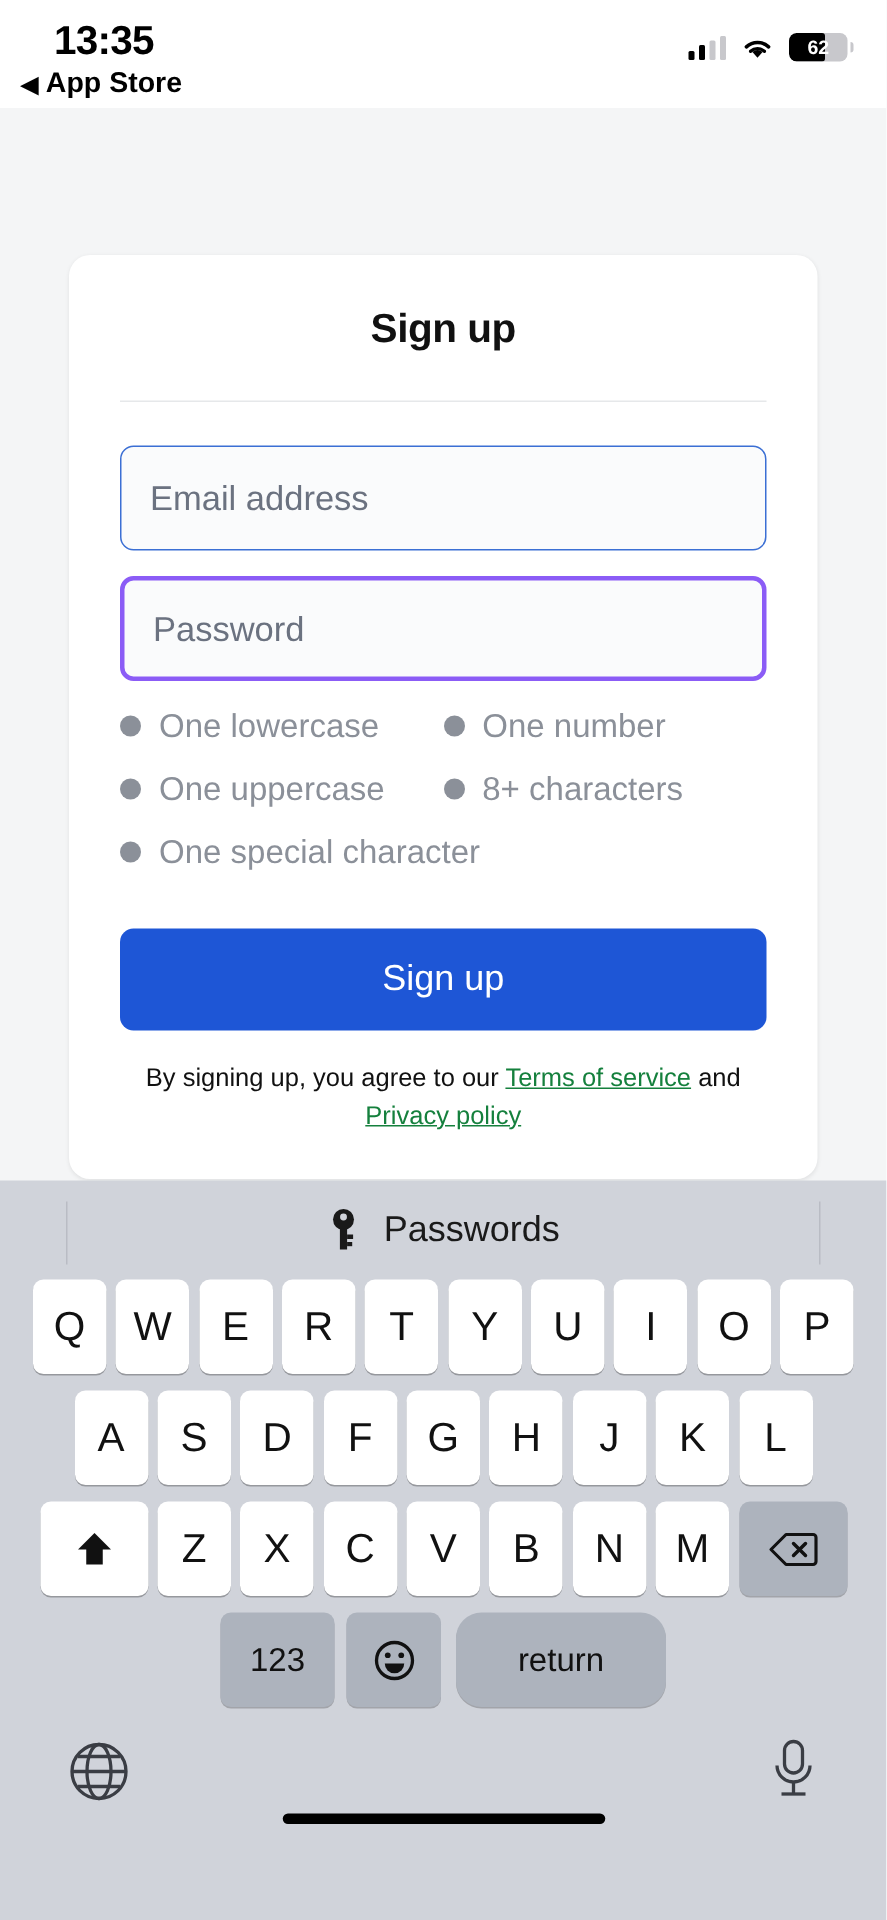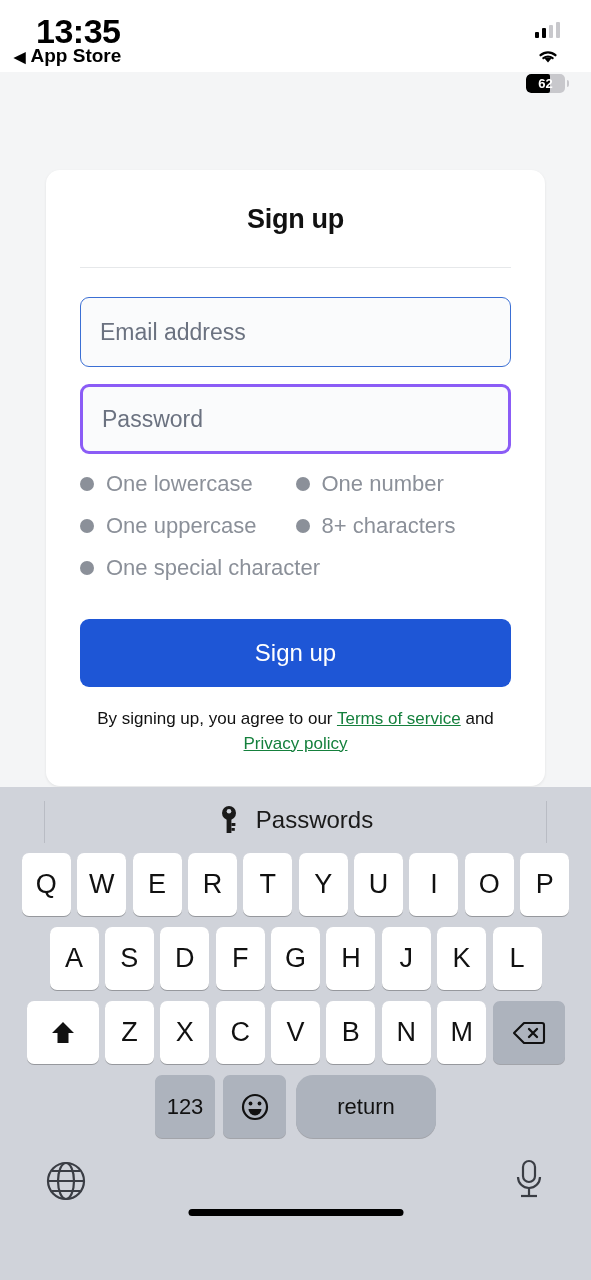"13:35" .status-time { font-size: 34px -> 27px }
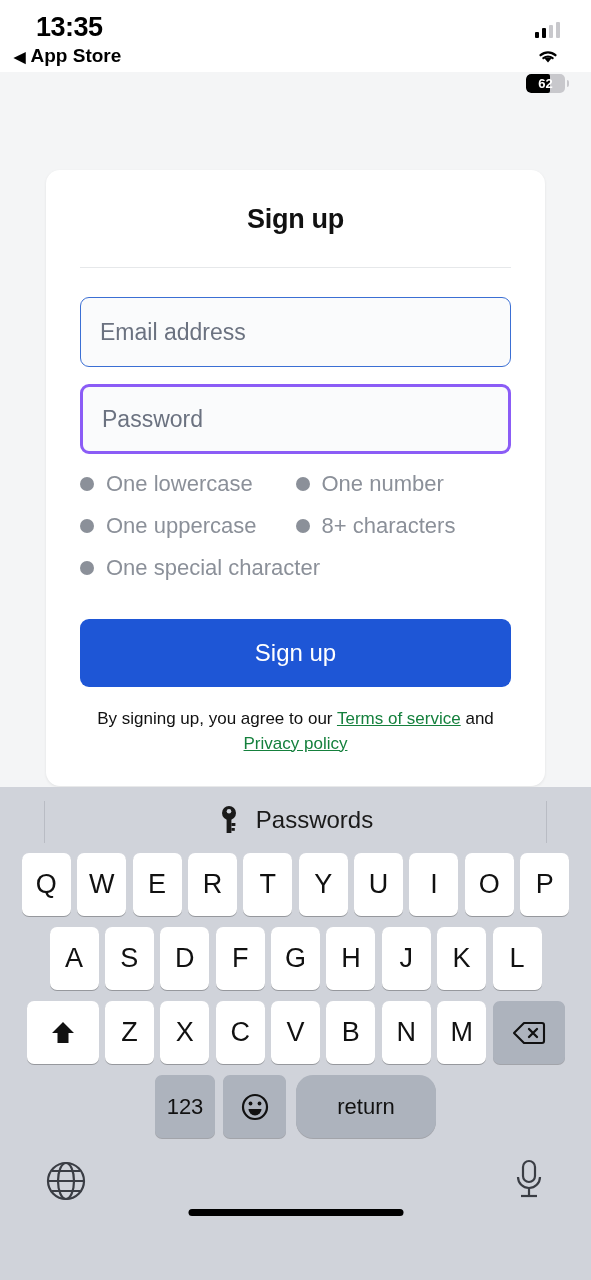"62" .status-right { flex-direction: column -> none }
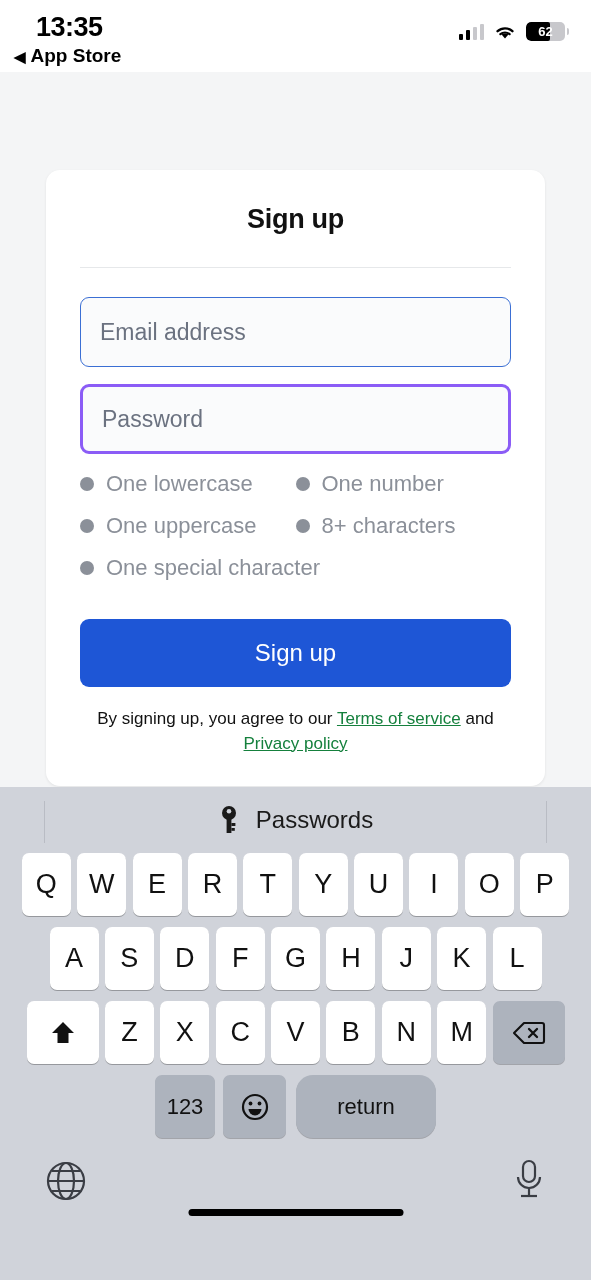"123" .key.num { width: 60px -> 76px }
